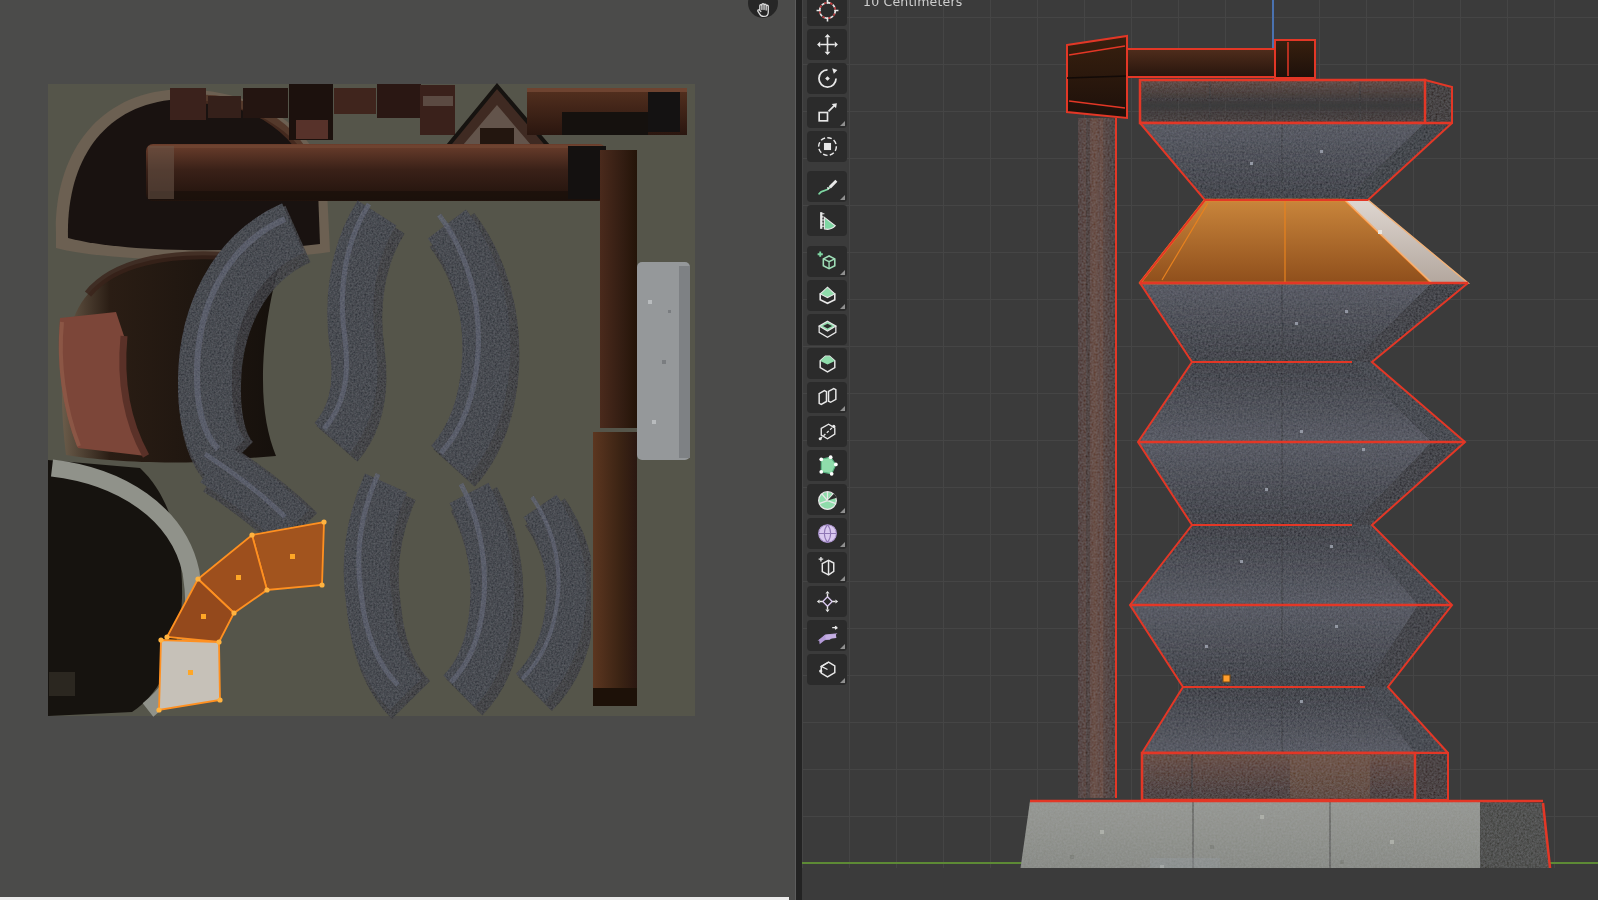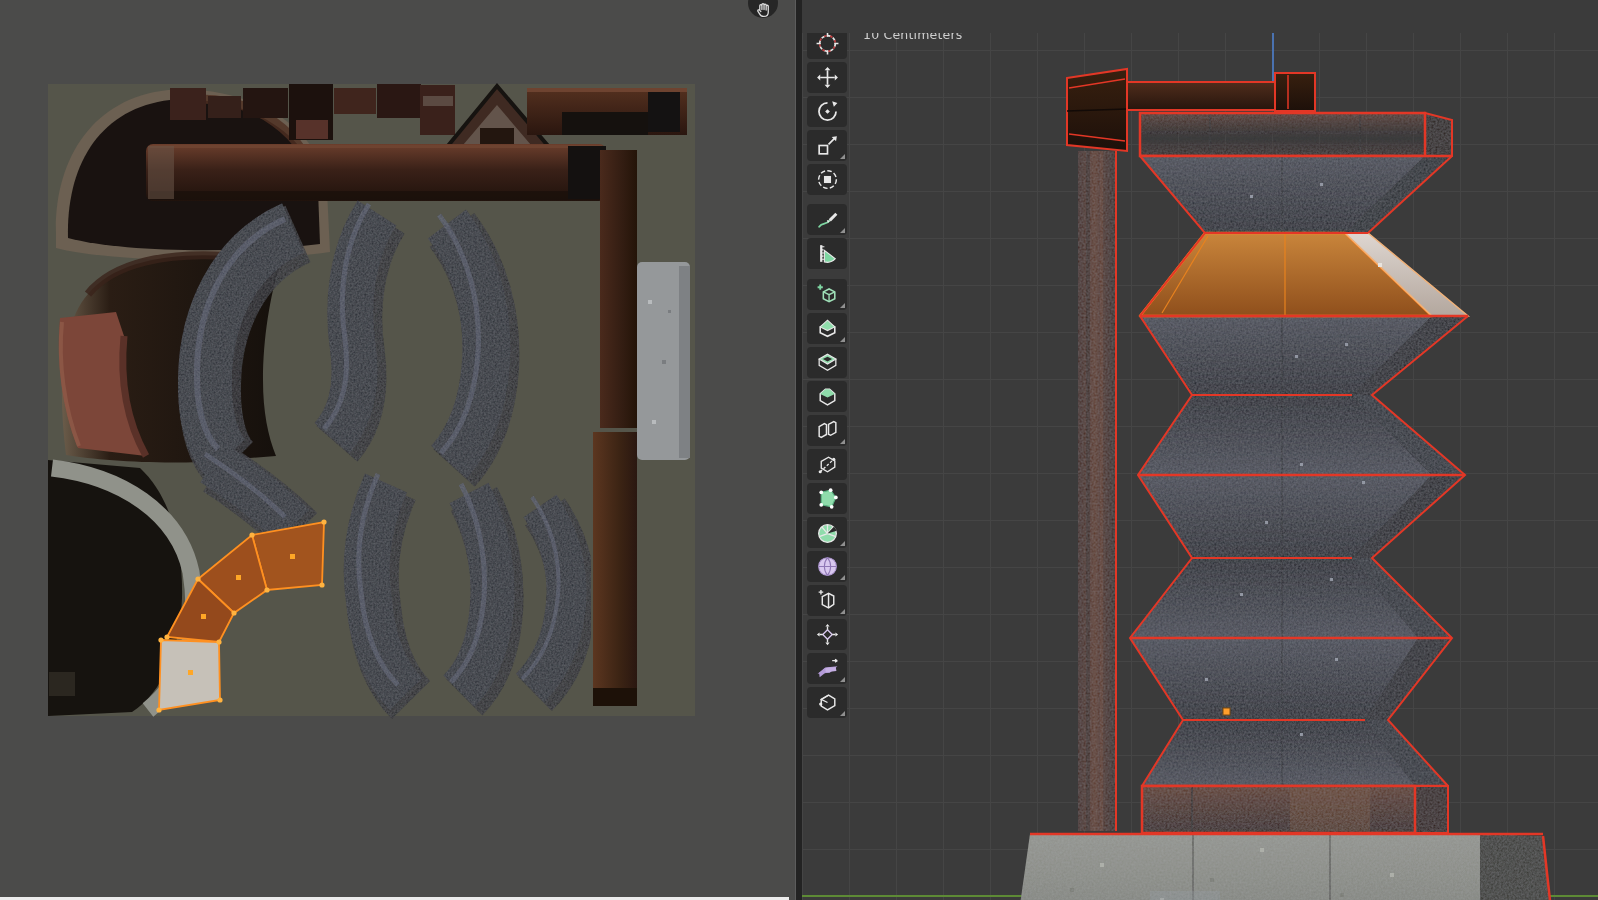"10 Centimeters" #viewport { margin-top: 33px -> none }
